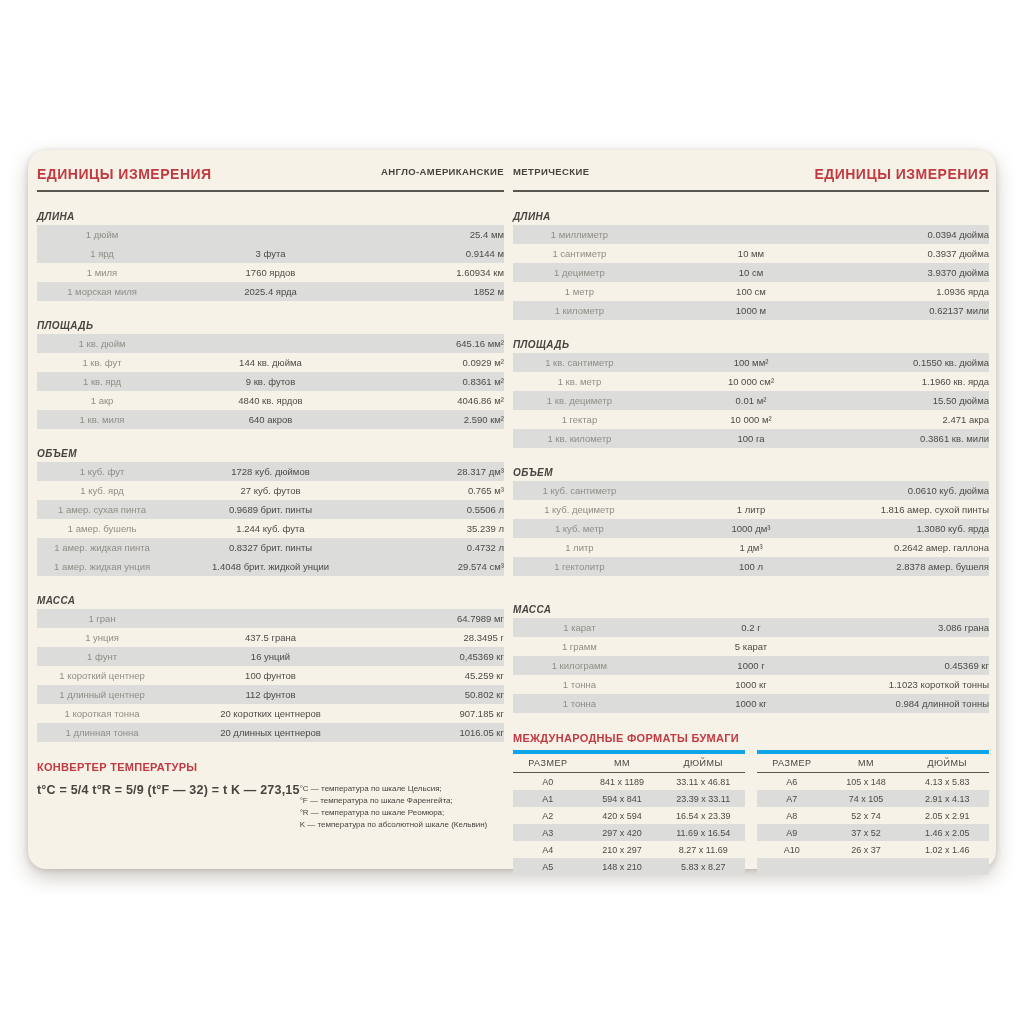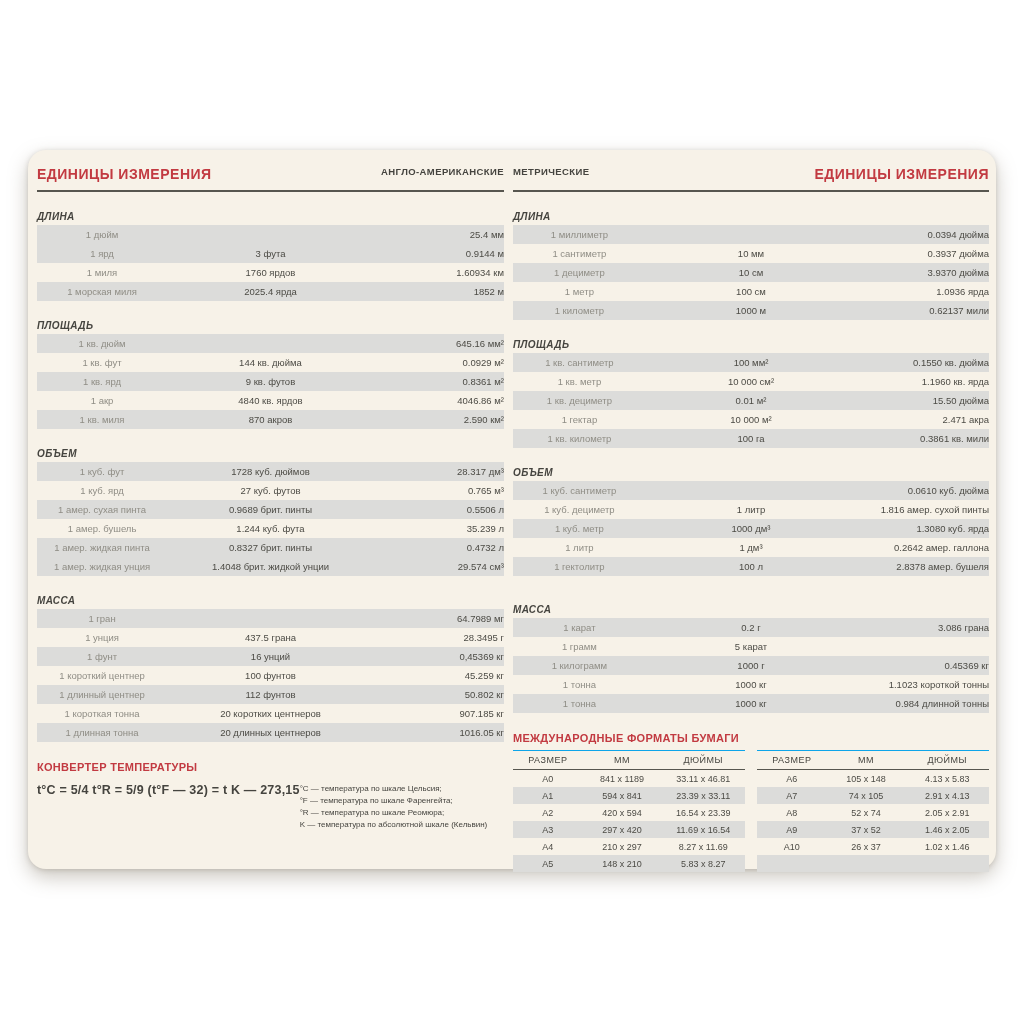"870 акров" span.c2 { text: 870 -> 640 }
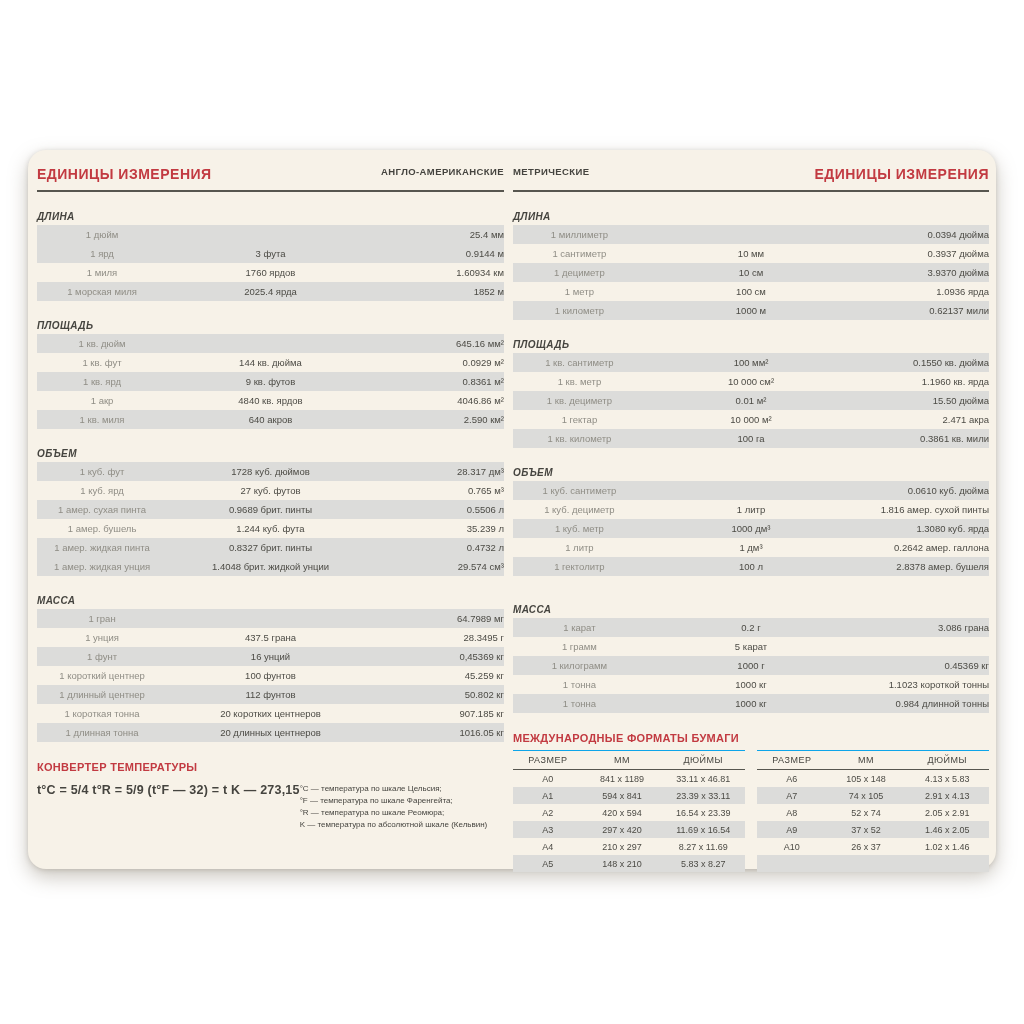"РАЗМЕР" .prow.phead { border-top: 1px solid #0ea5e9 -> 4px solid #0ea5e9 }
